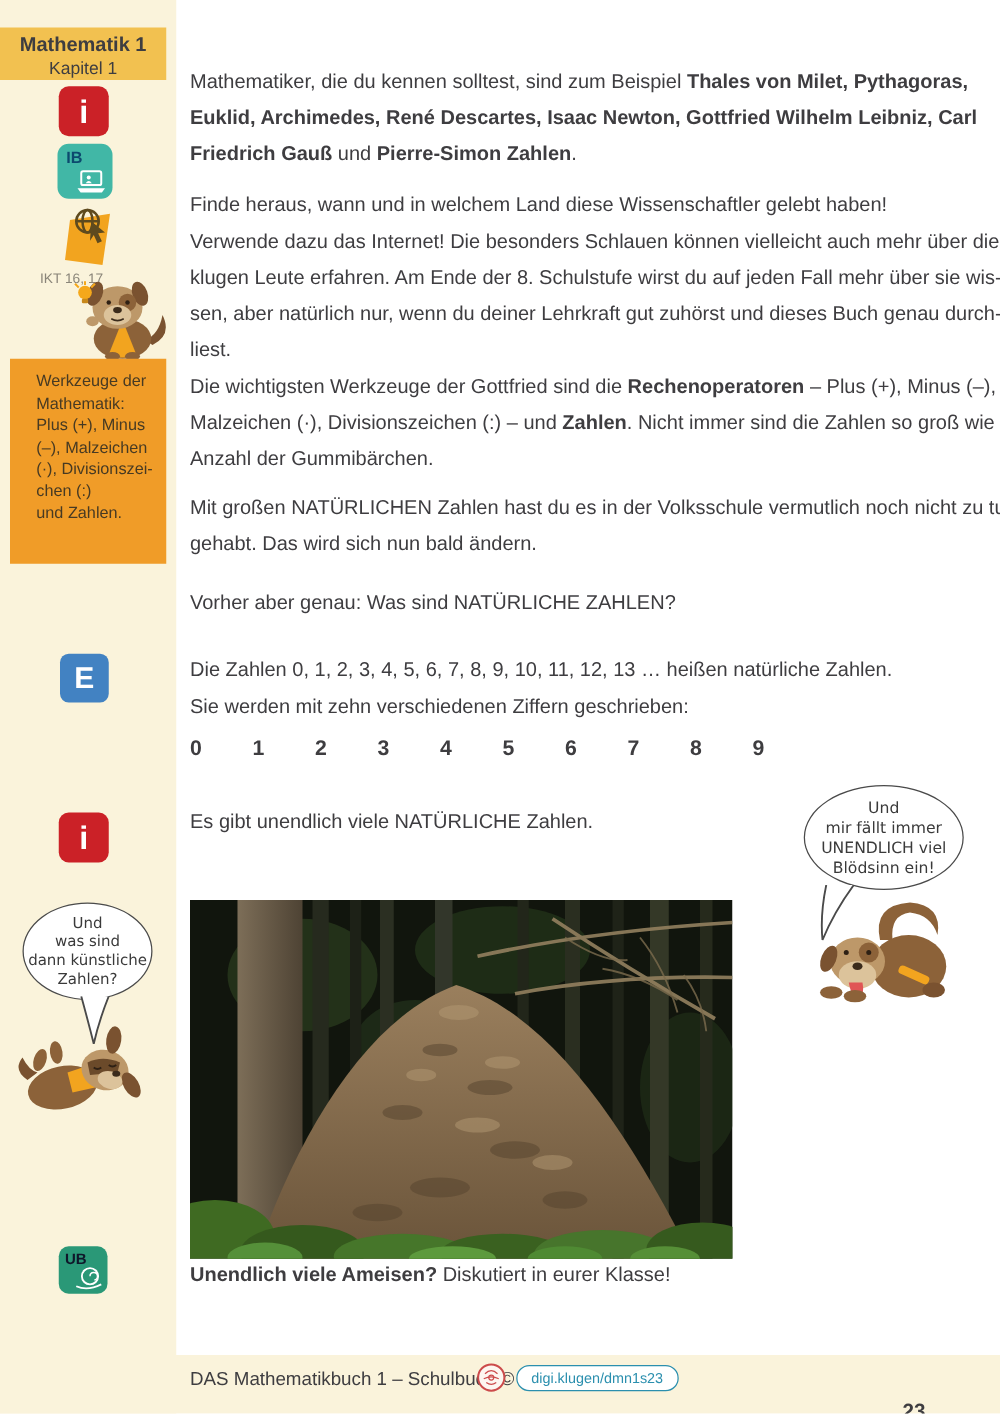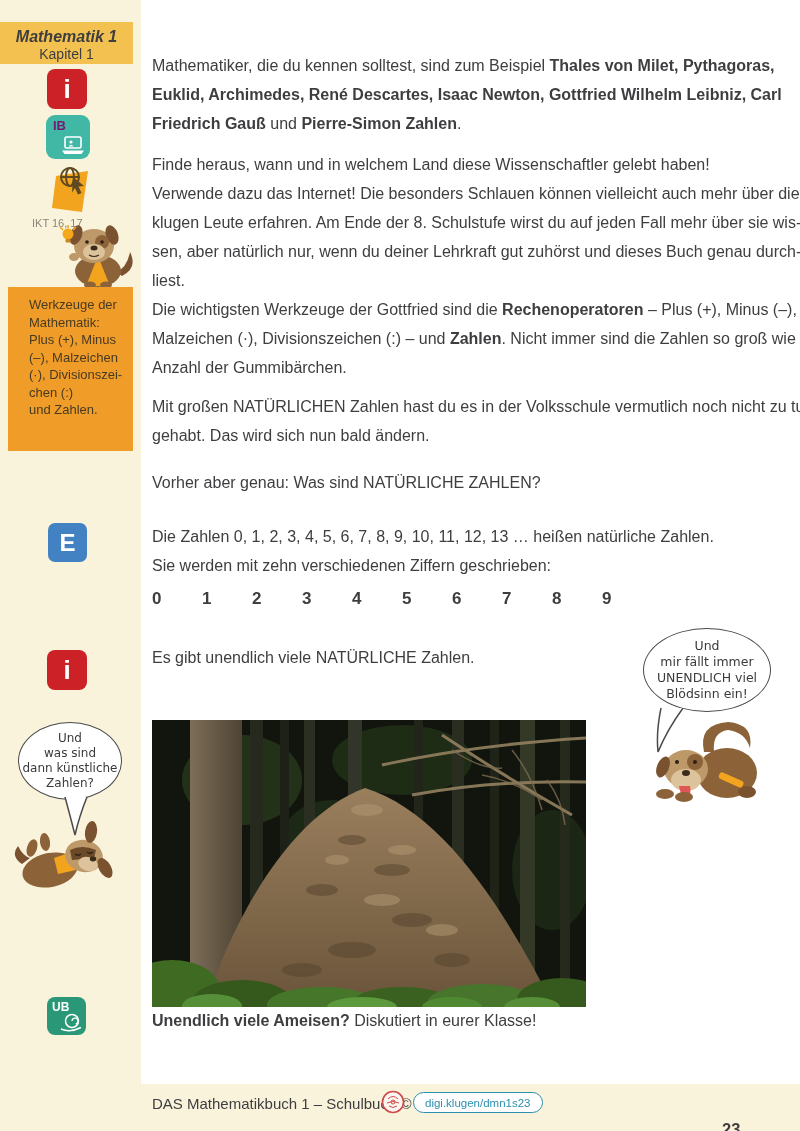"Mathematik 1" .chapter-title { font-style: italic -> none }
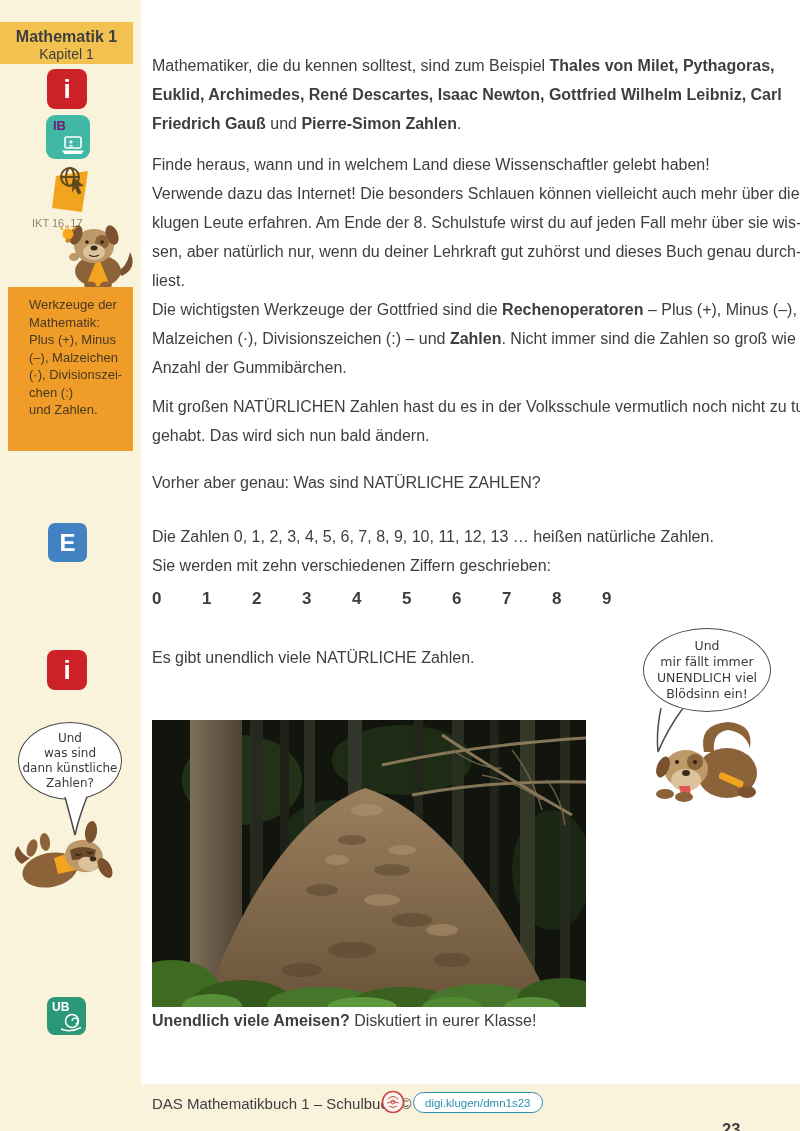"IB" .tile-ib .lbl { color: #701a75 -> #0c4a6e }
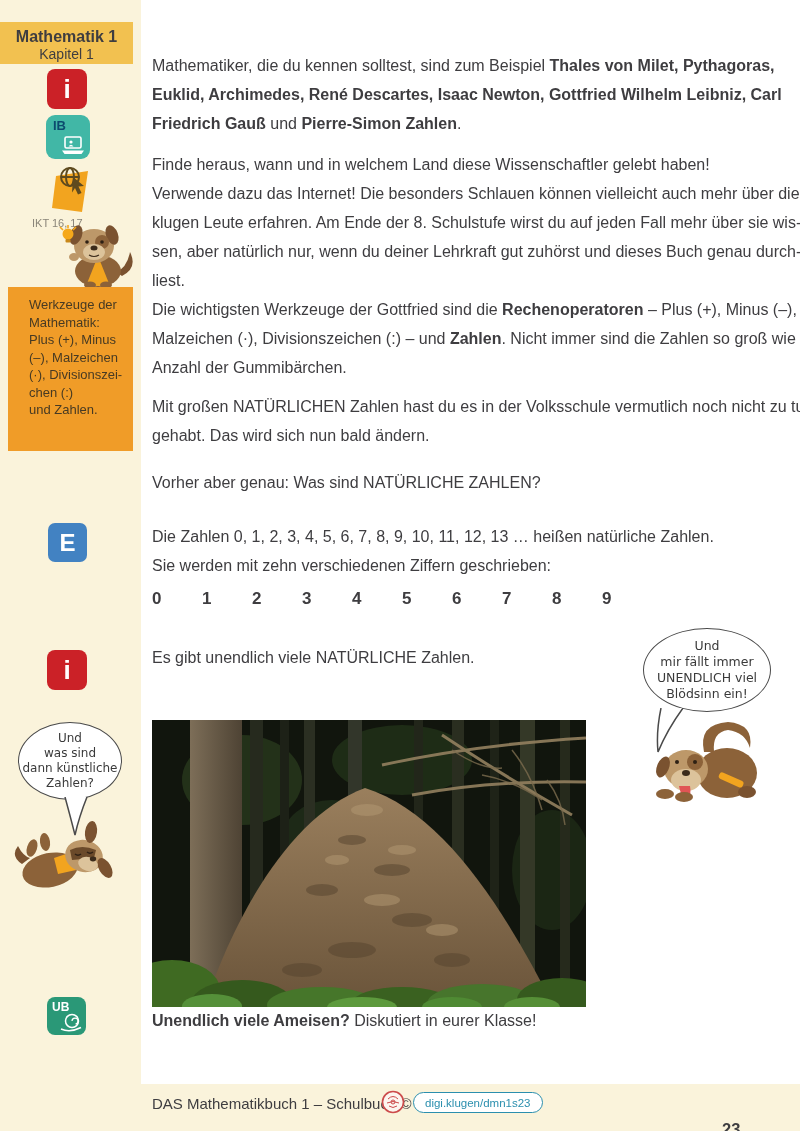"UB" .tile-ub .lbl { color: #ffffff -> #0f172a }
